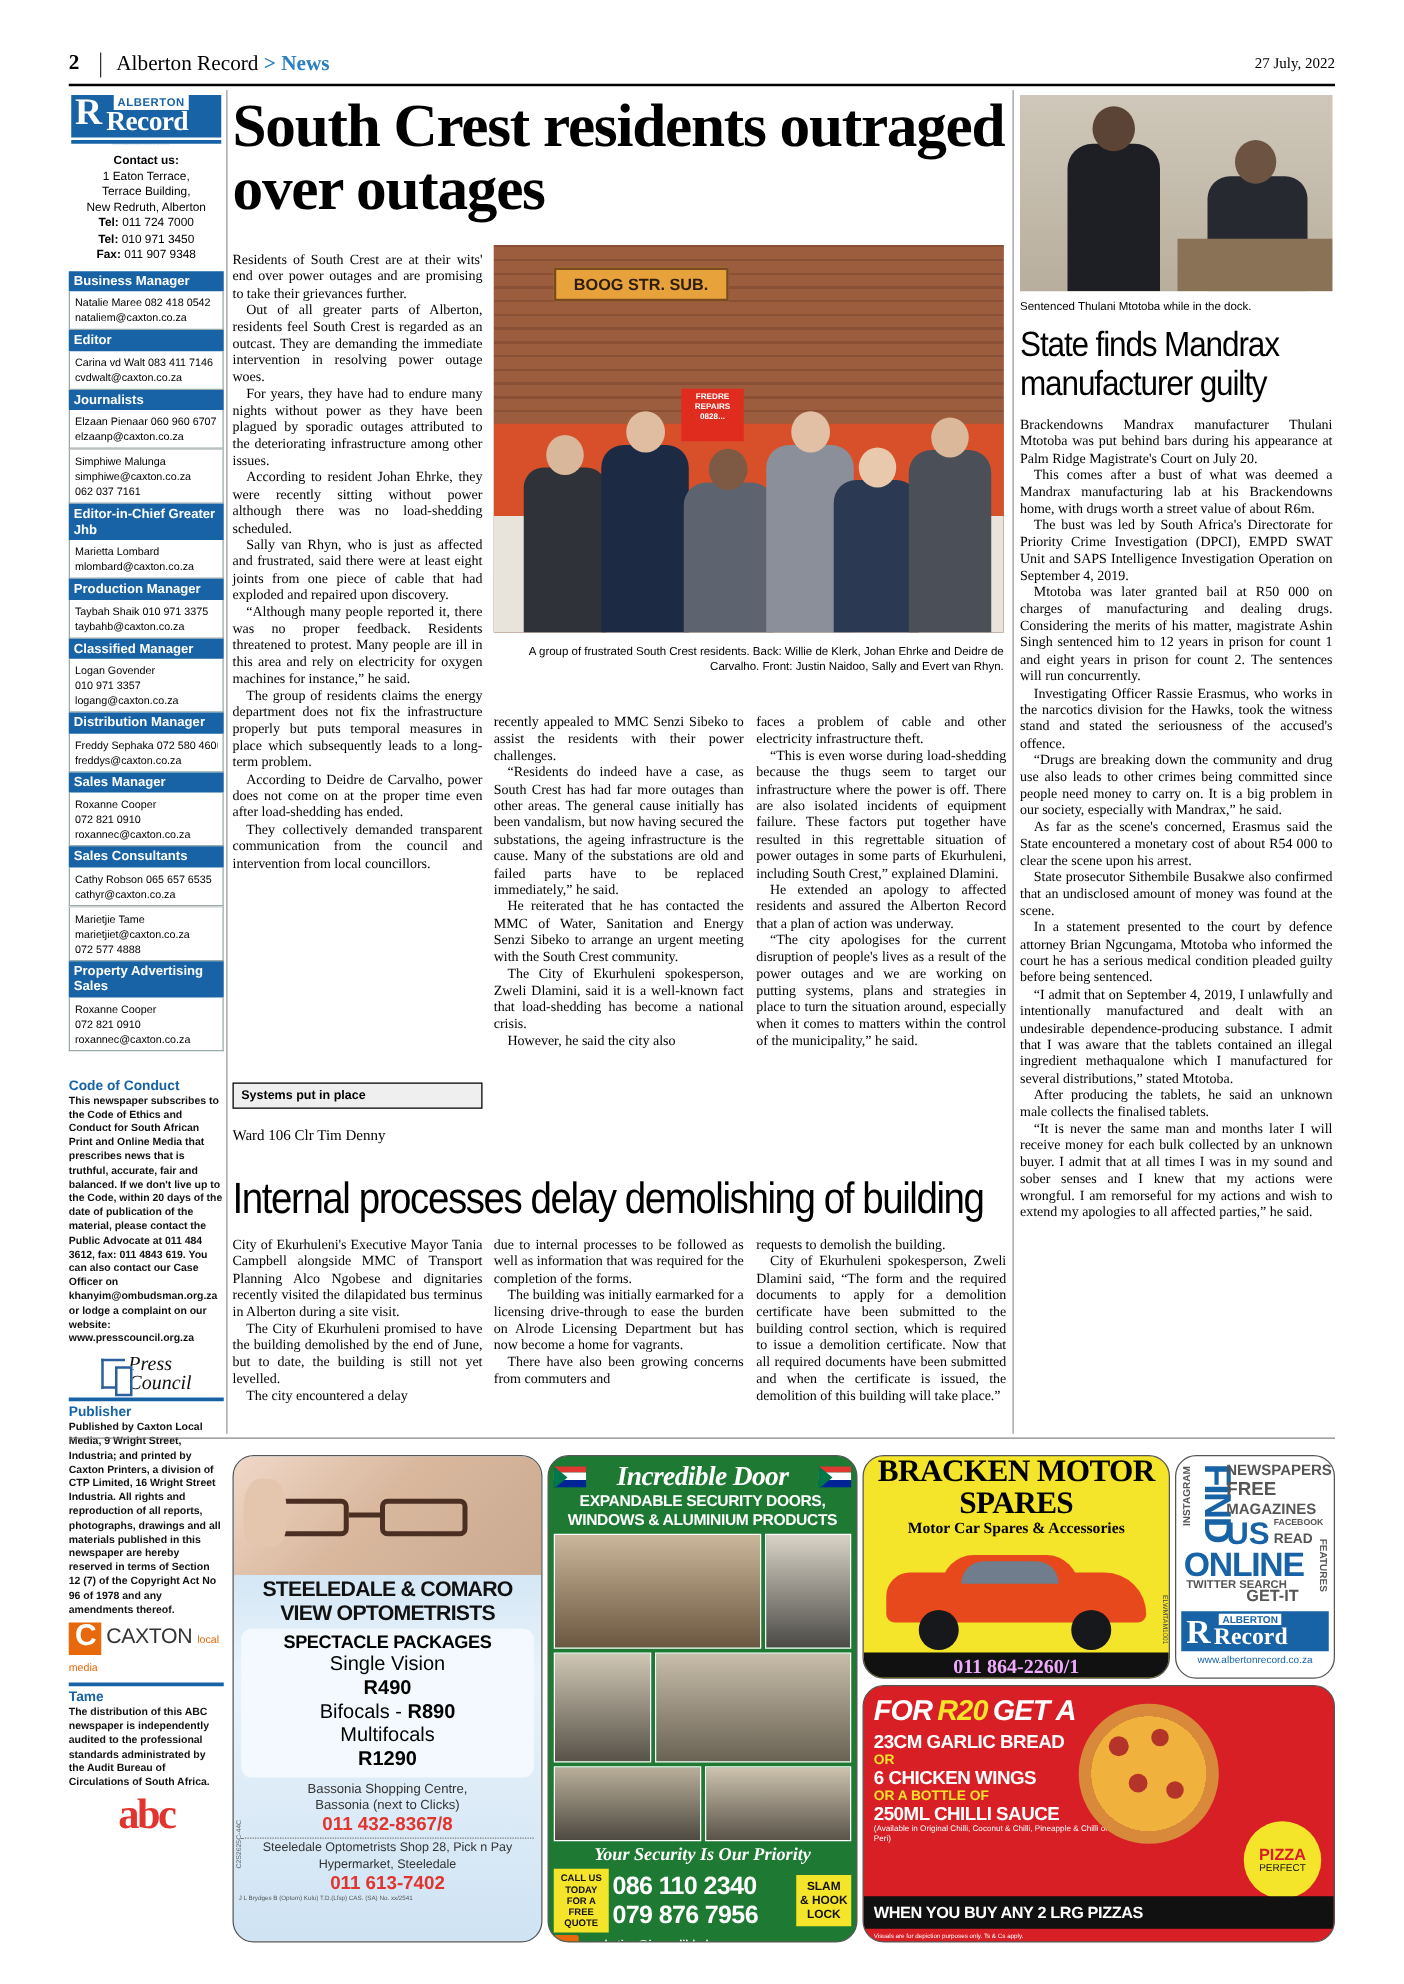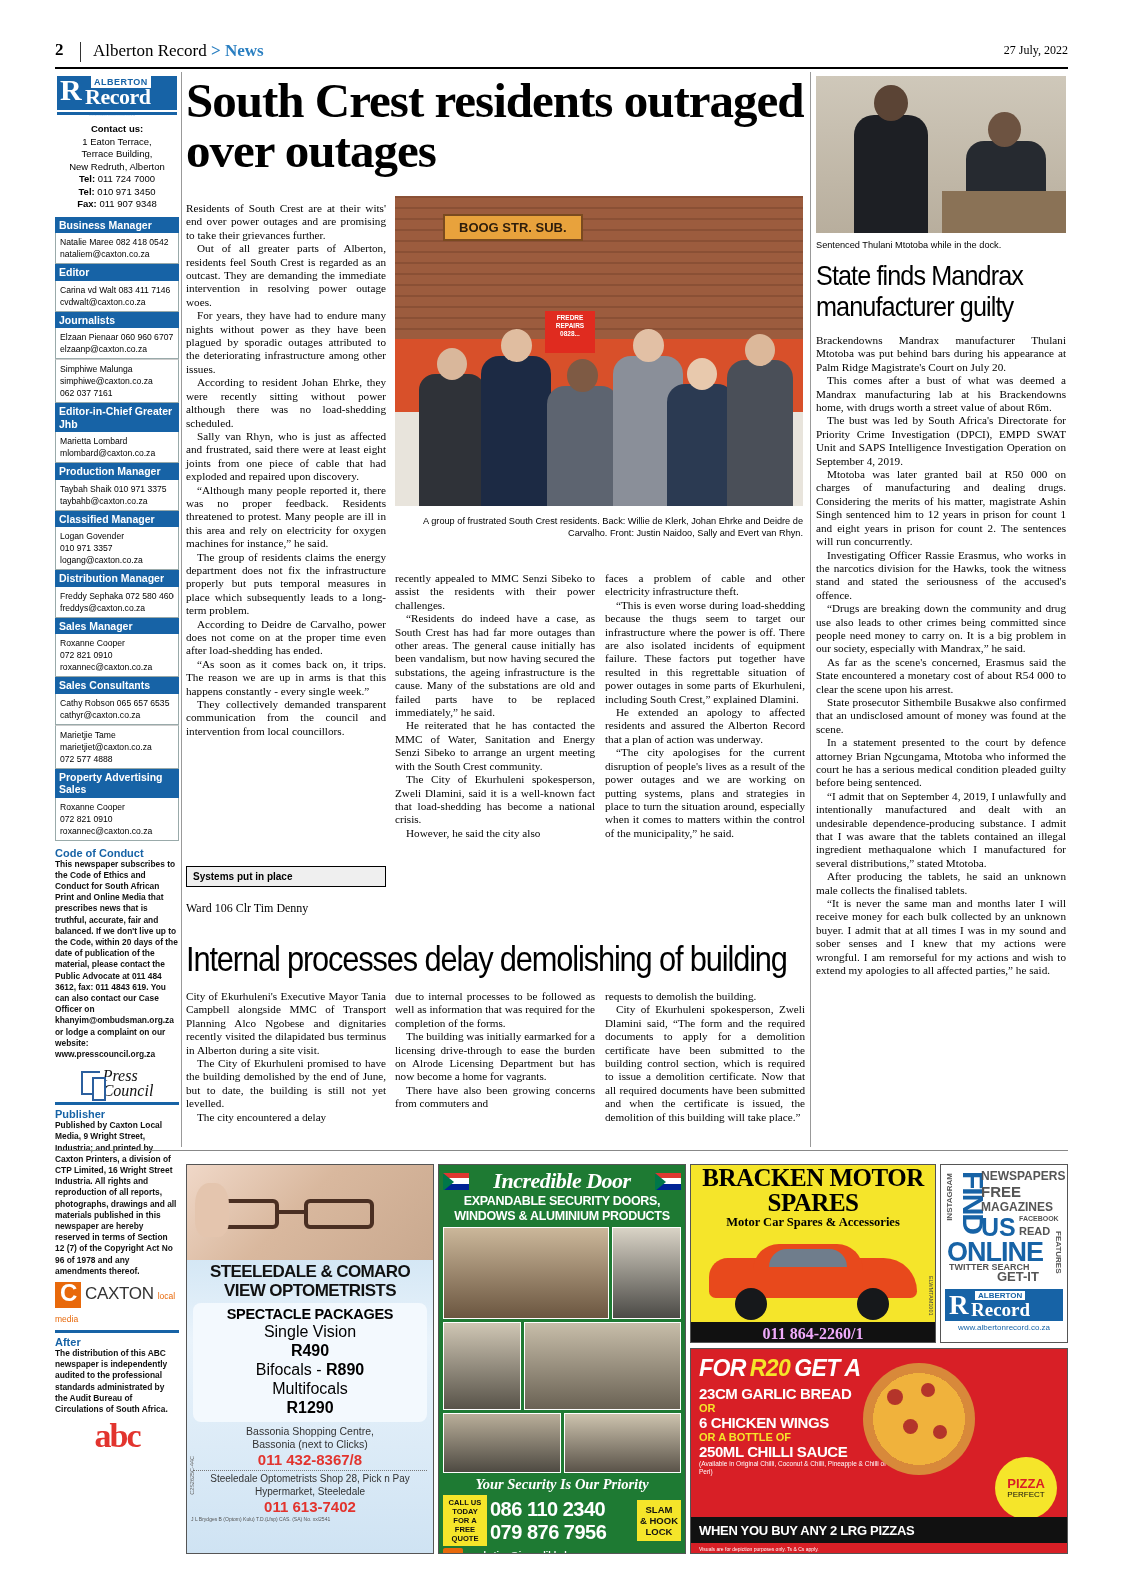"“As soon as it comes" p { html: <p>“As soon as it comes back on, it trips. The reason we are up in arms is that this happens constantly - every single week.”</p> -> none }
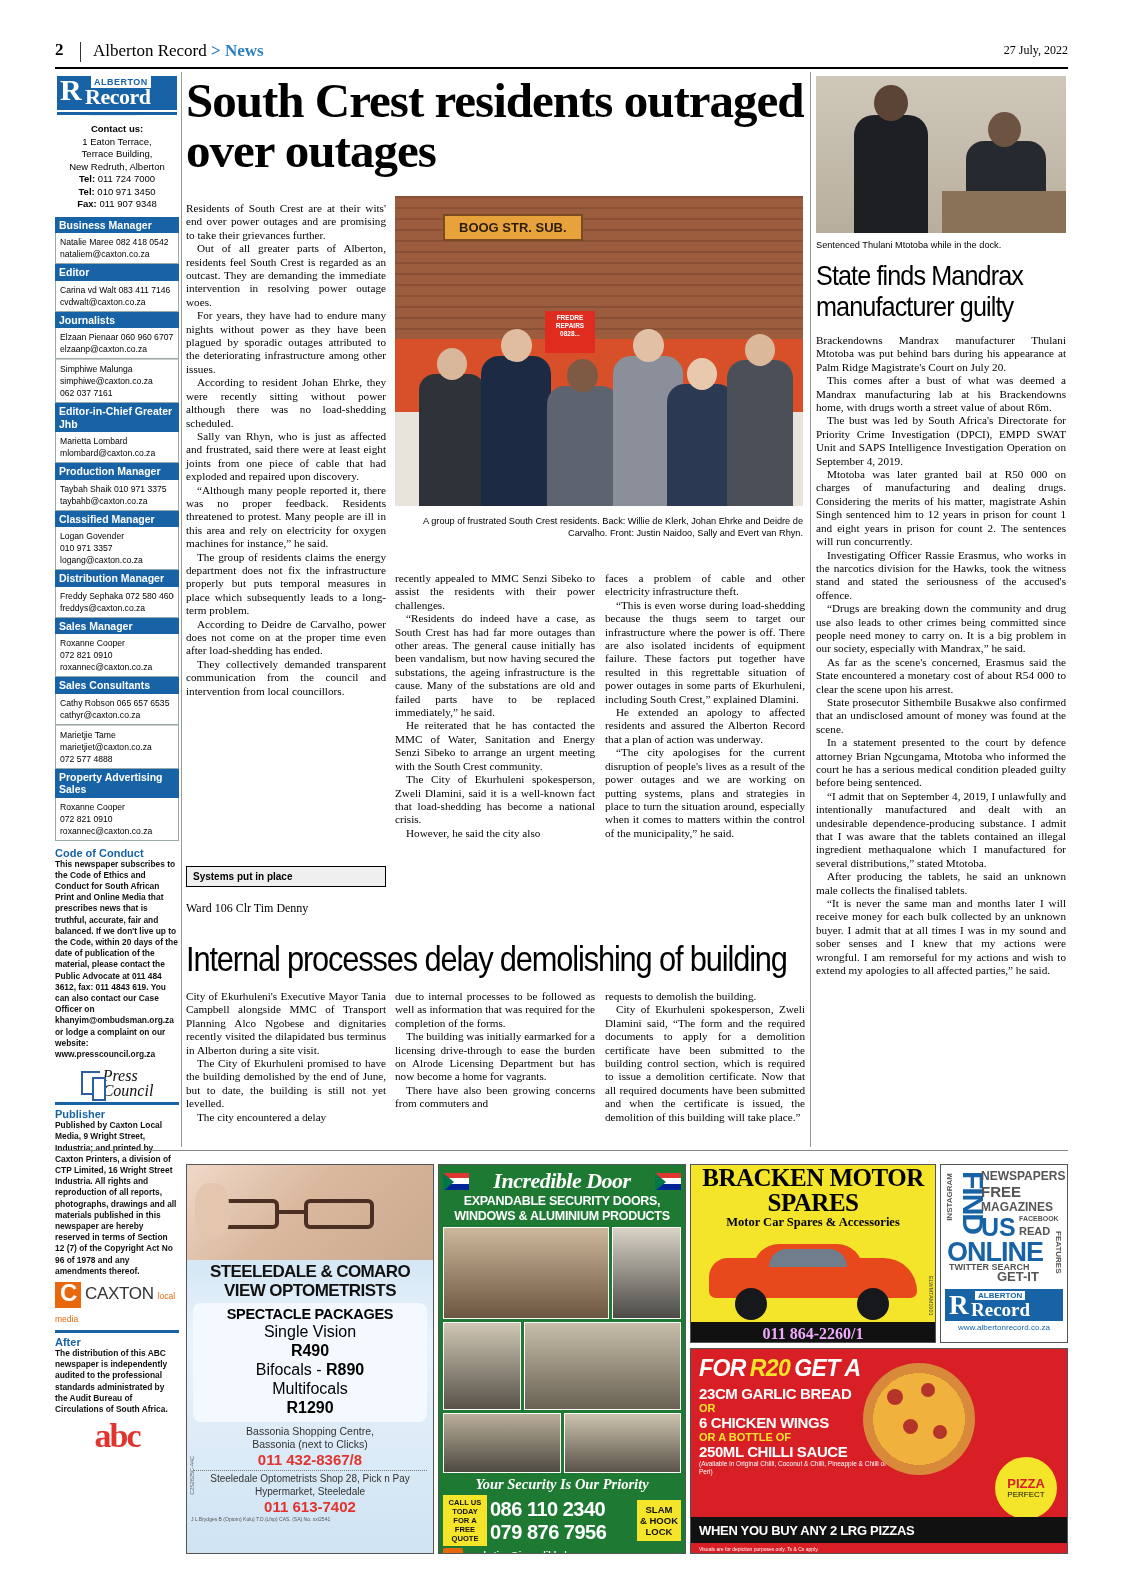"Code of Conduct" .cc-head { margin-top: 6px -> 22px }
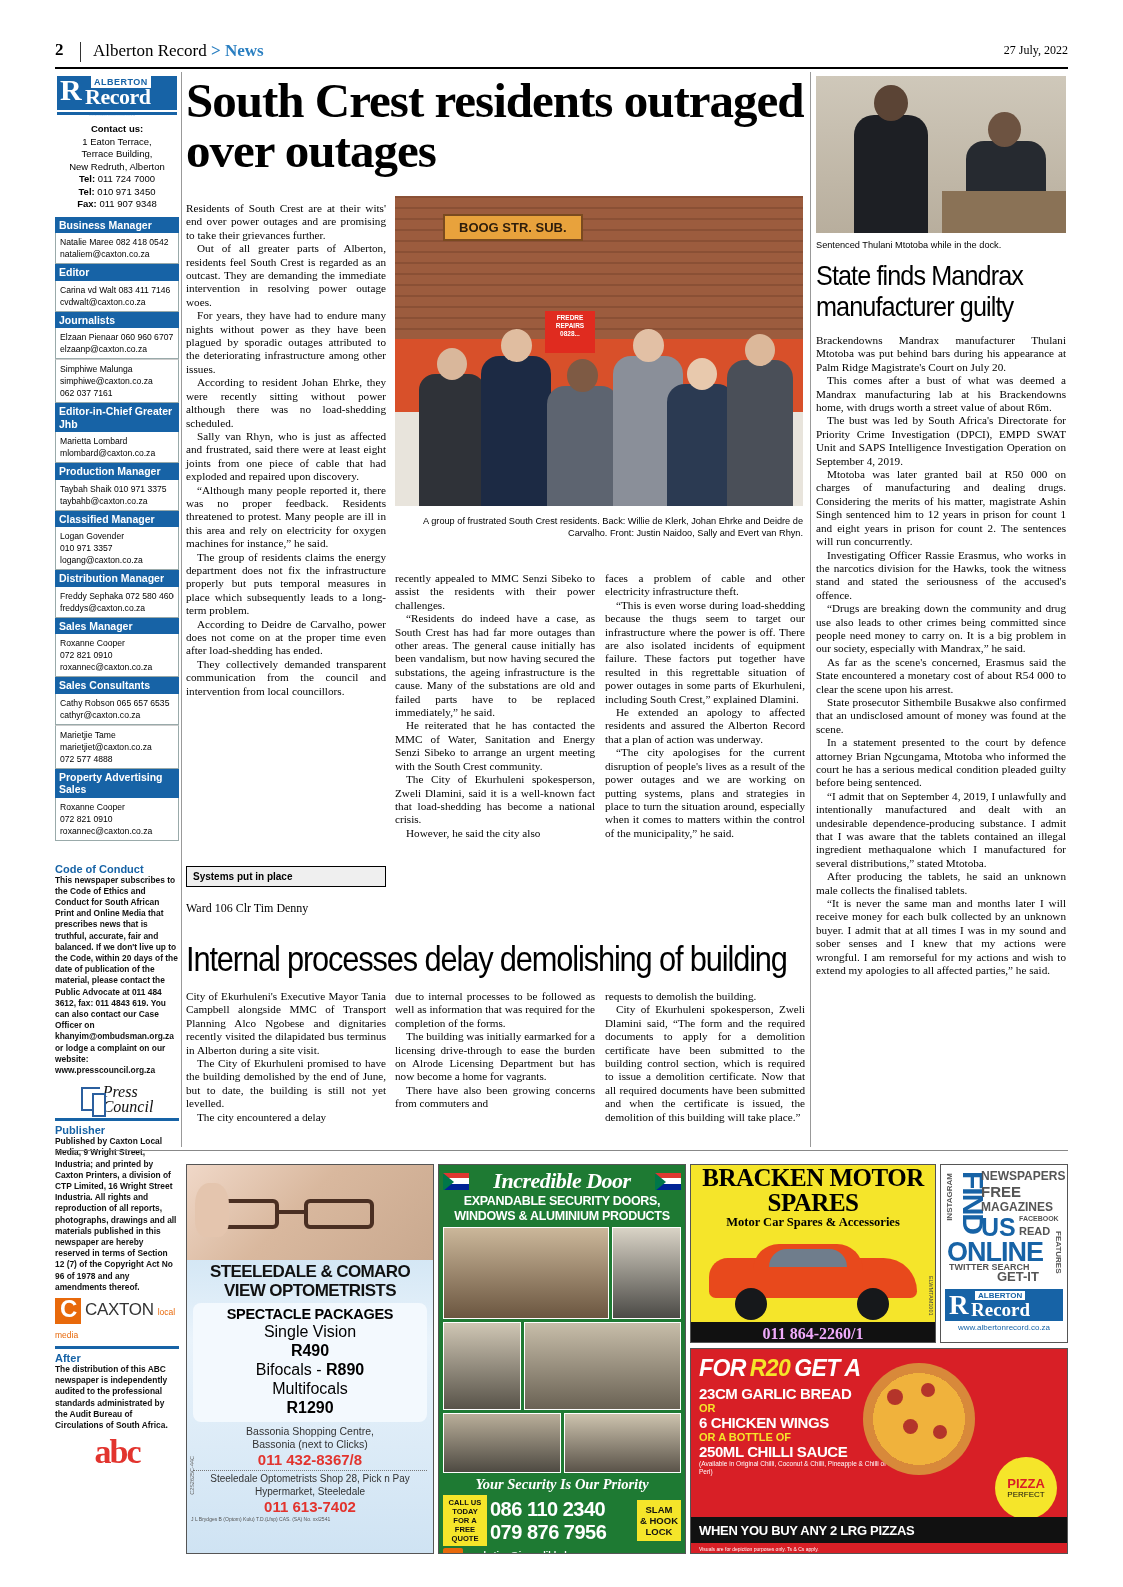"Incredible Door" .ad { border-radius: none -> 17px }
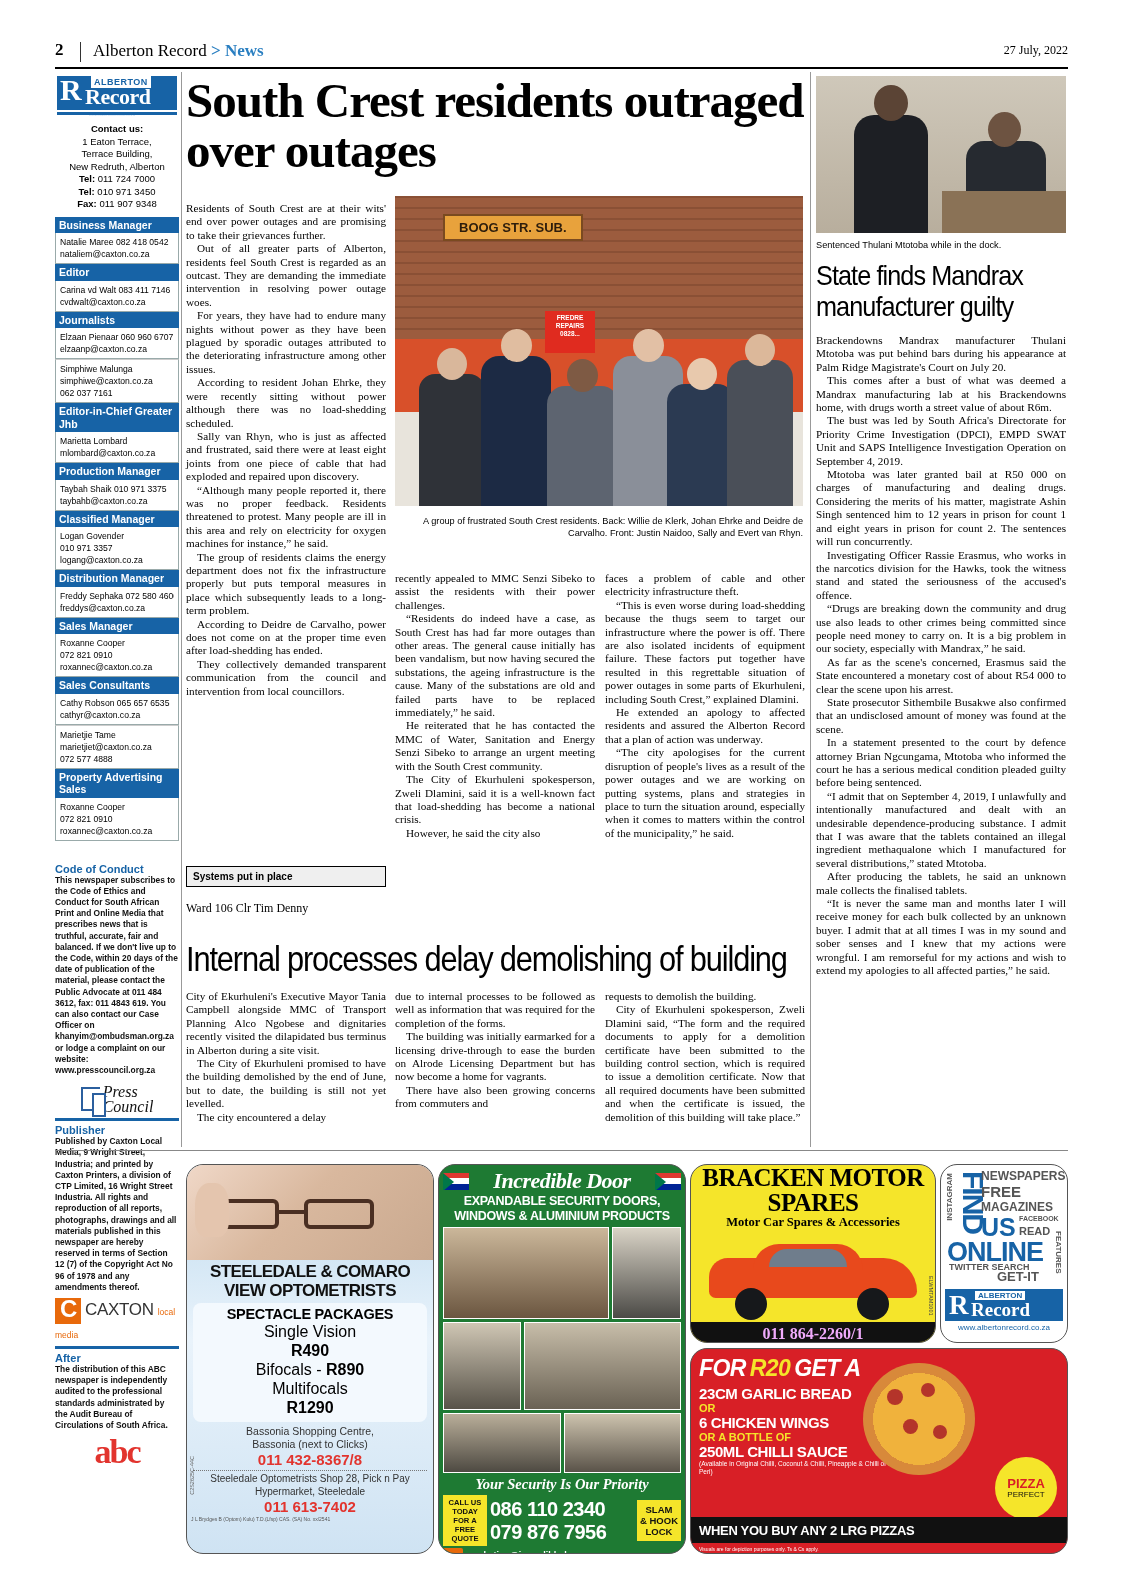"After" div.cc-head { text: After -> Tame }
